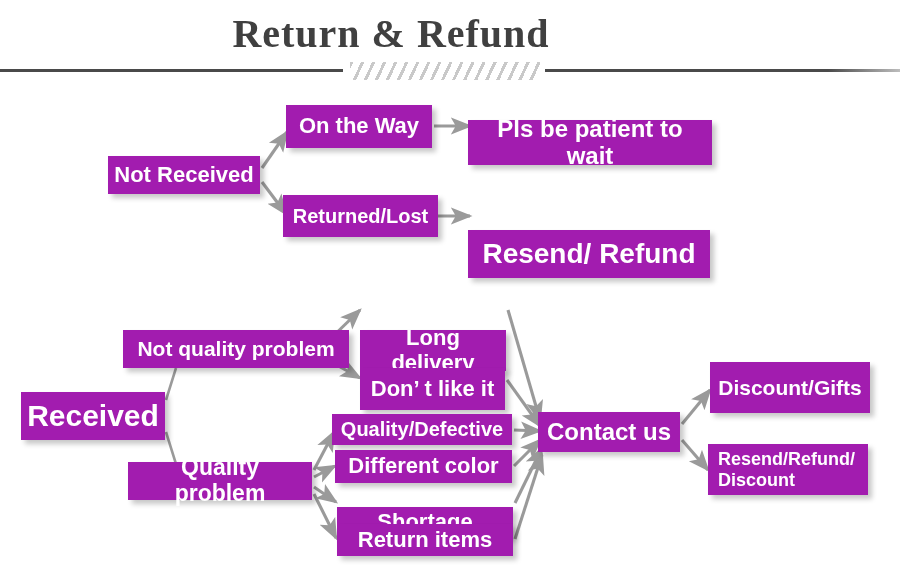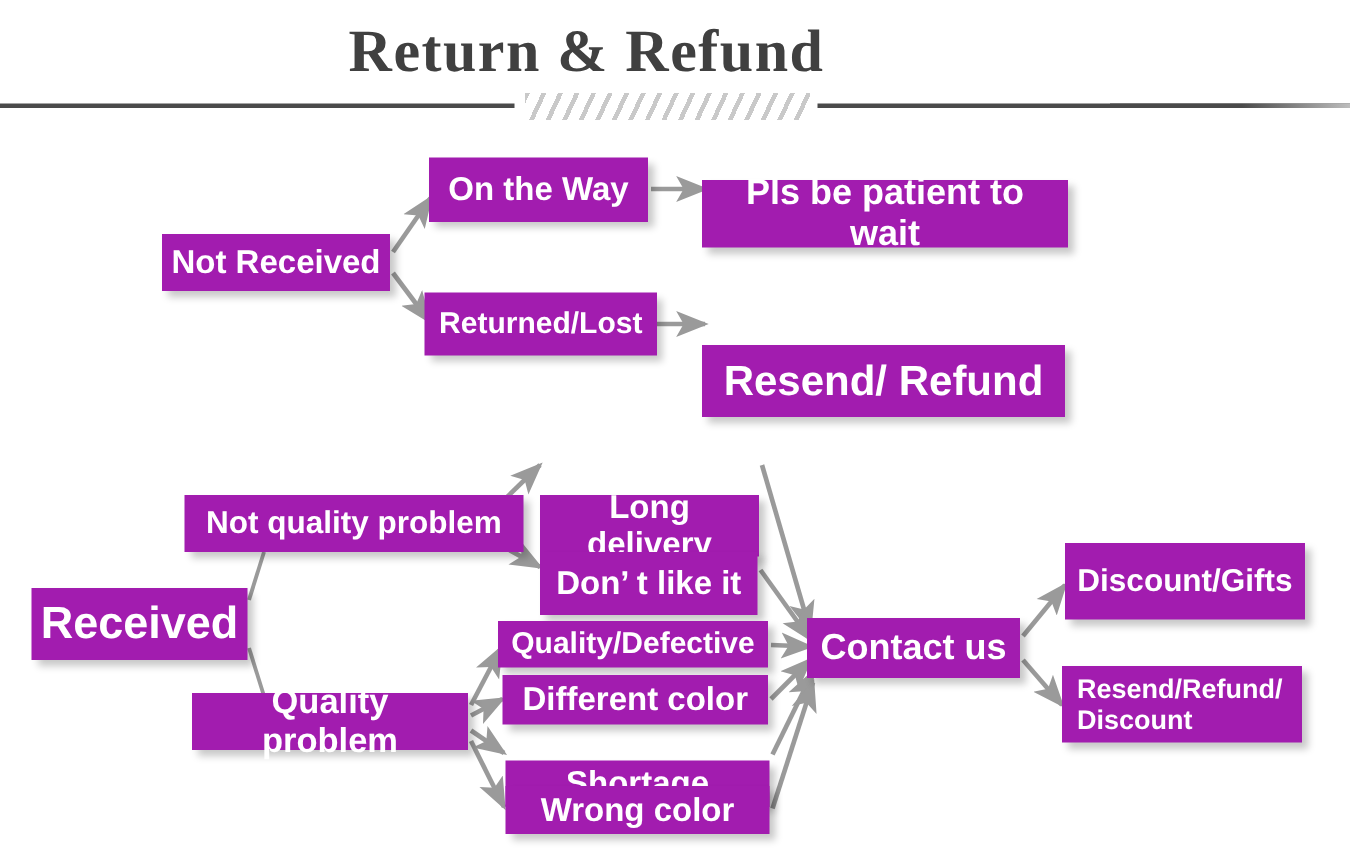"Wrong color" div.node { text: Wrong color -> Return items }
